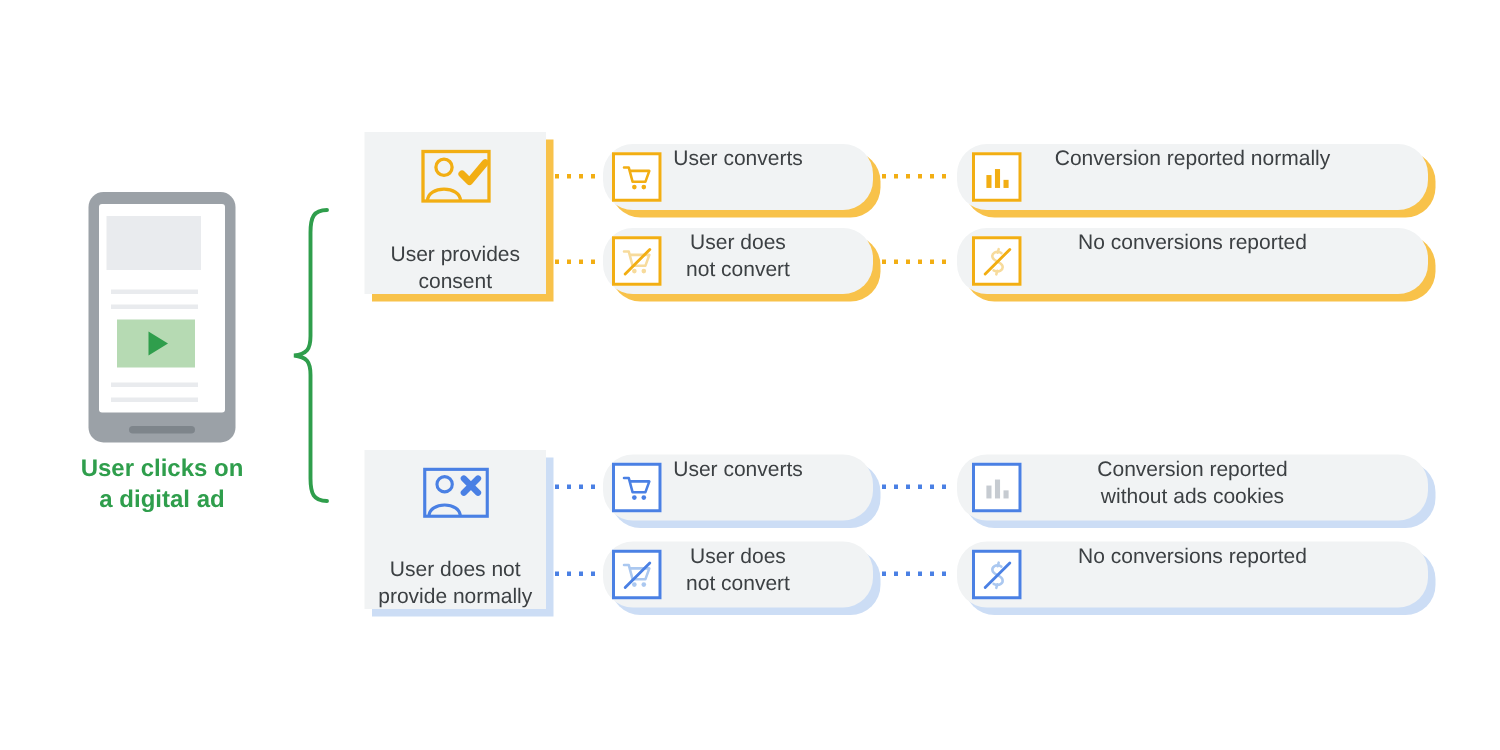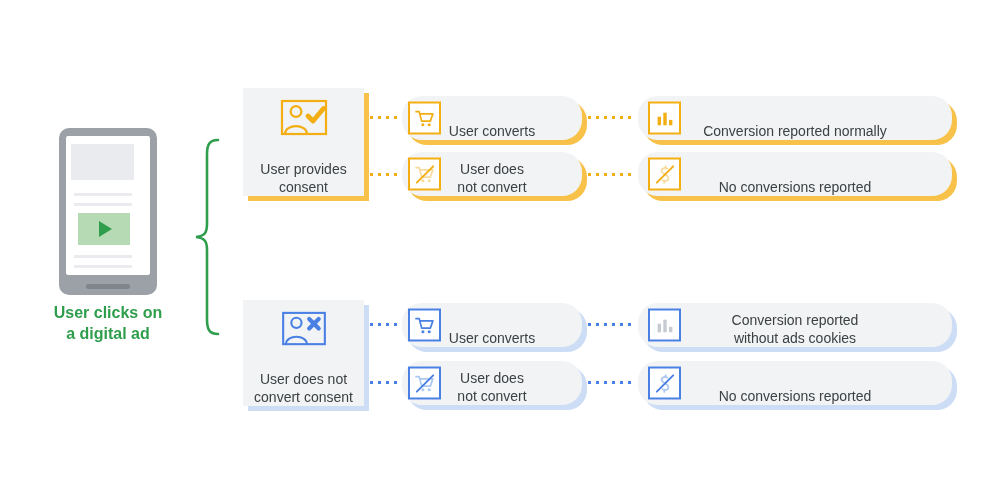"User converts" .row { align-items: flex-end -> flex-start }
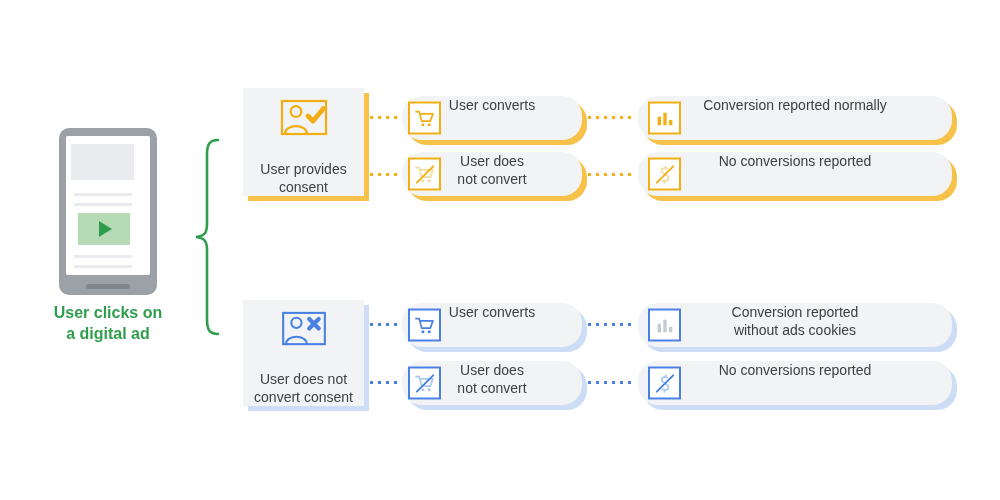"User does not" div.lbl { text: convert consent -> provide normally }
